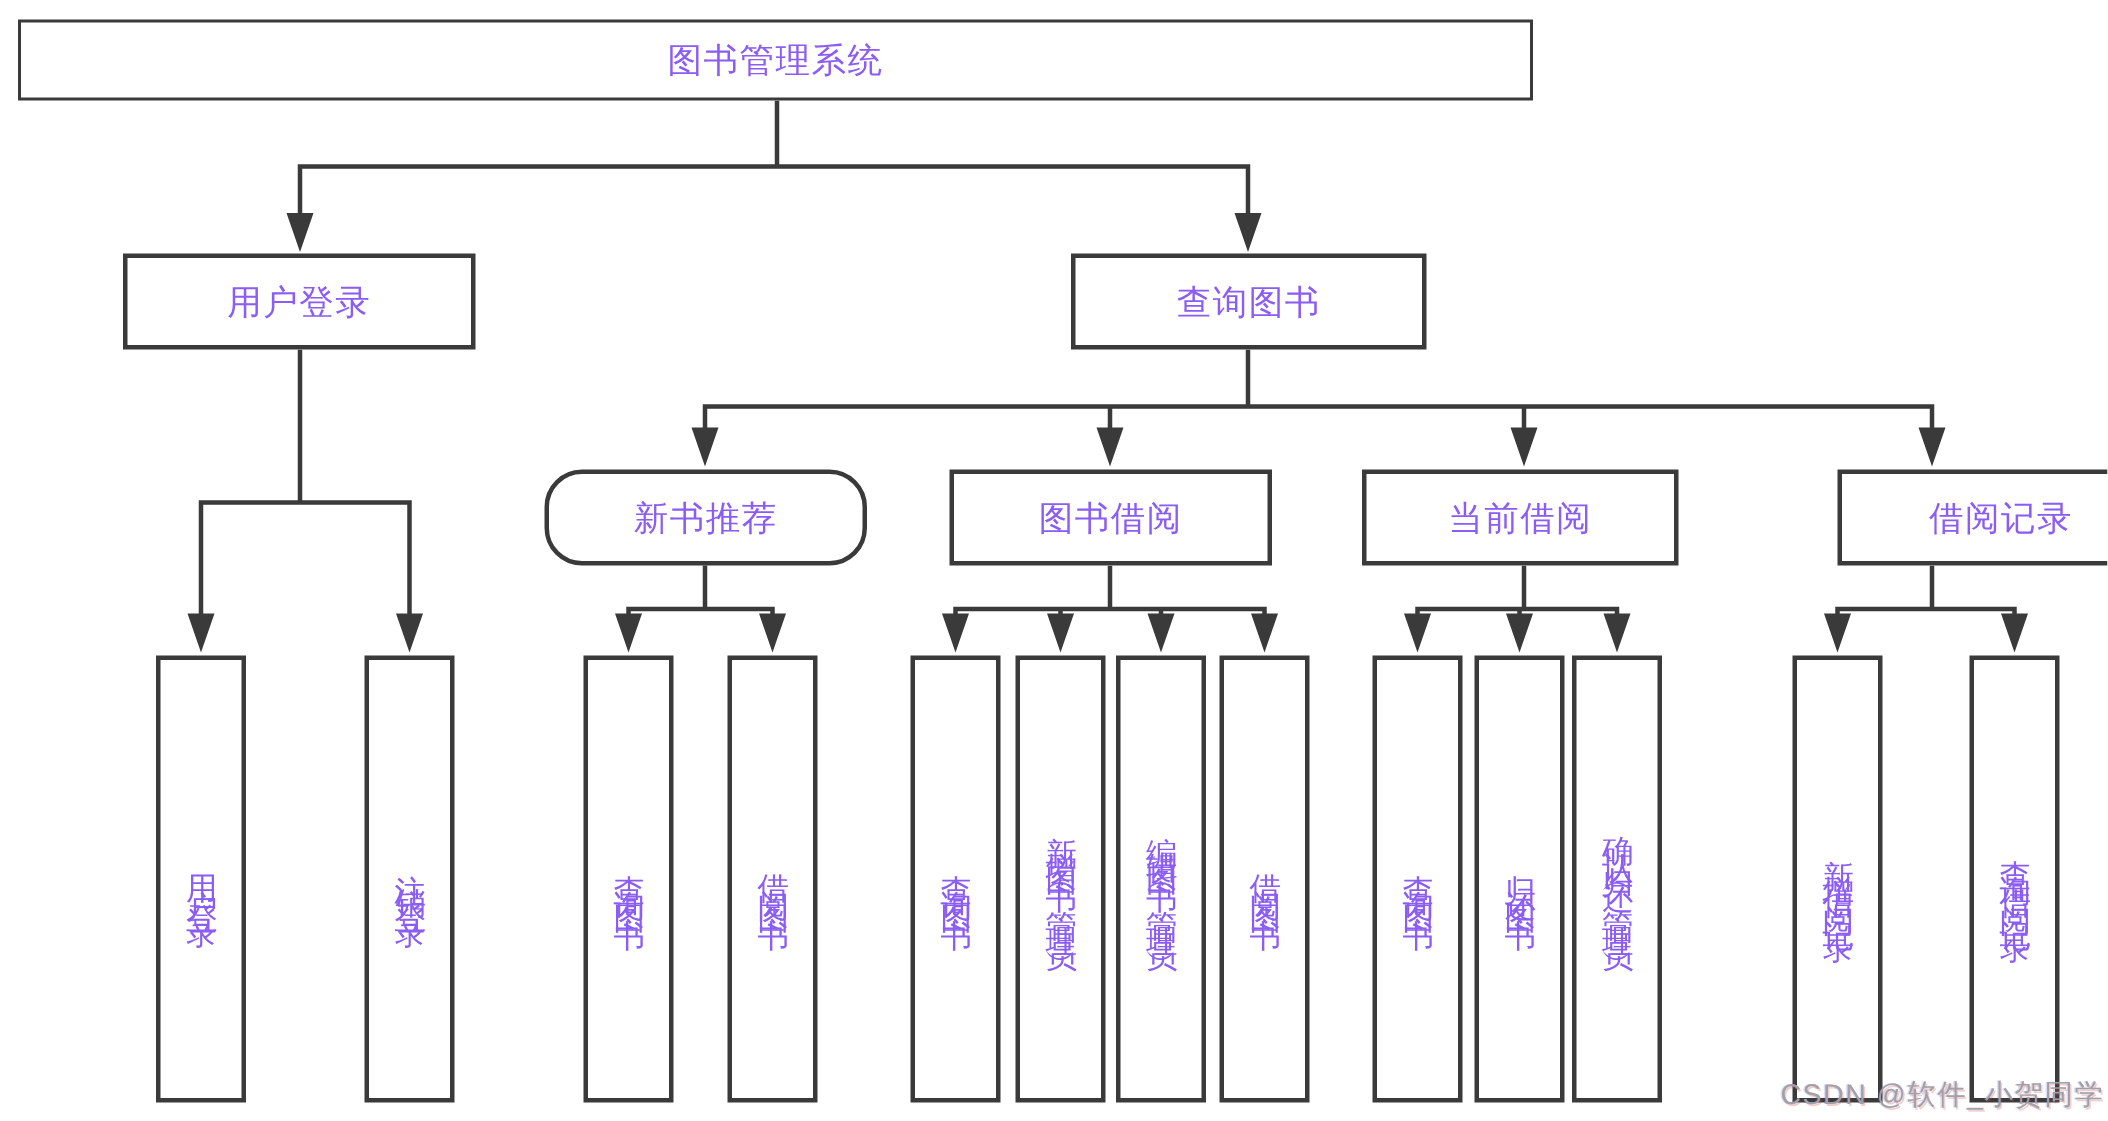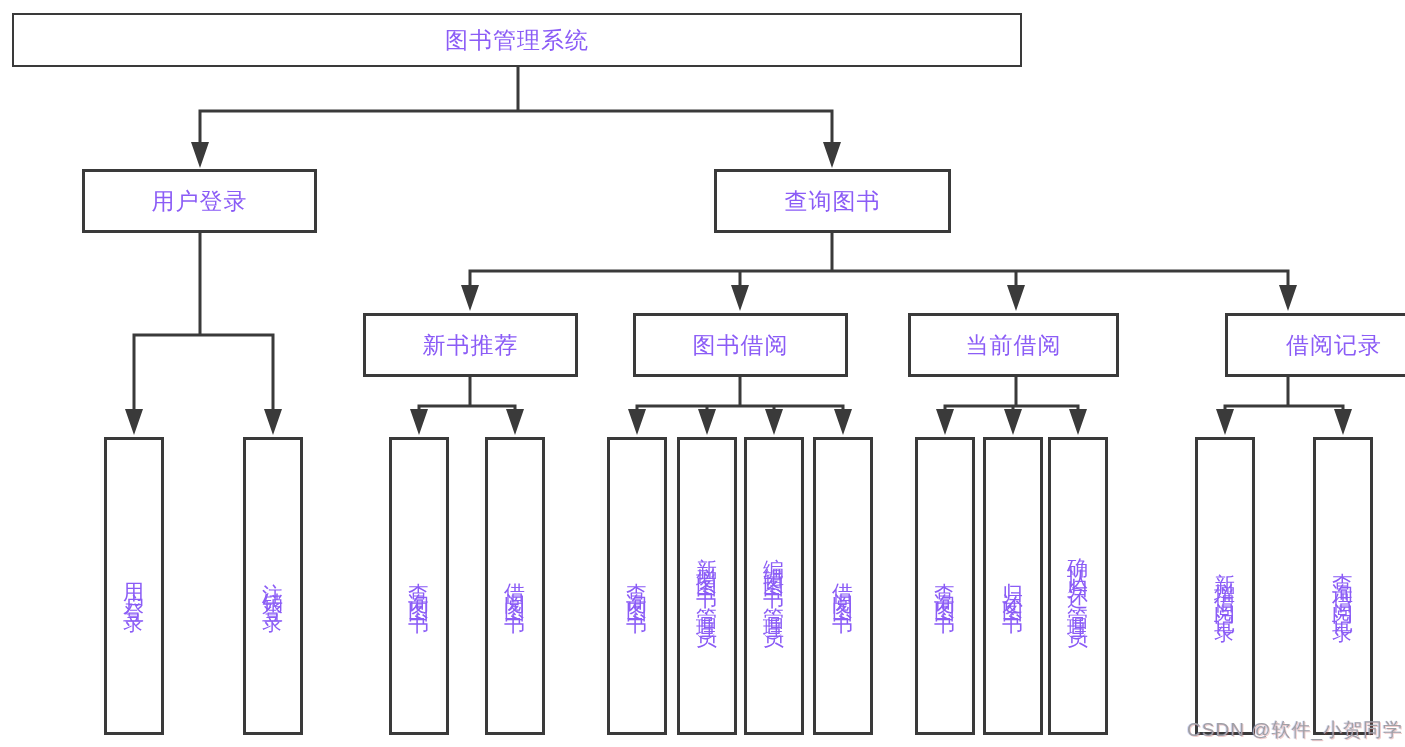"新书推荐" div.node { border-radius: none -> 25px }
